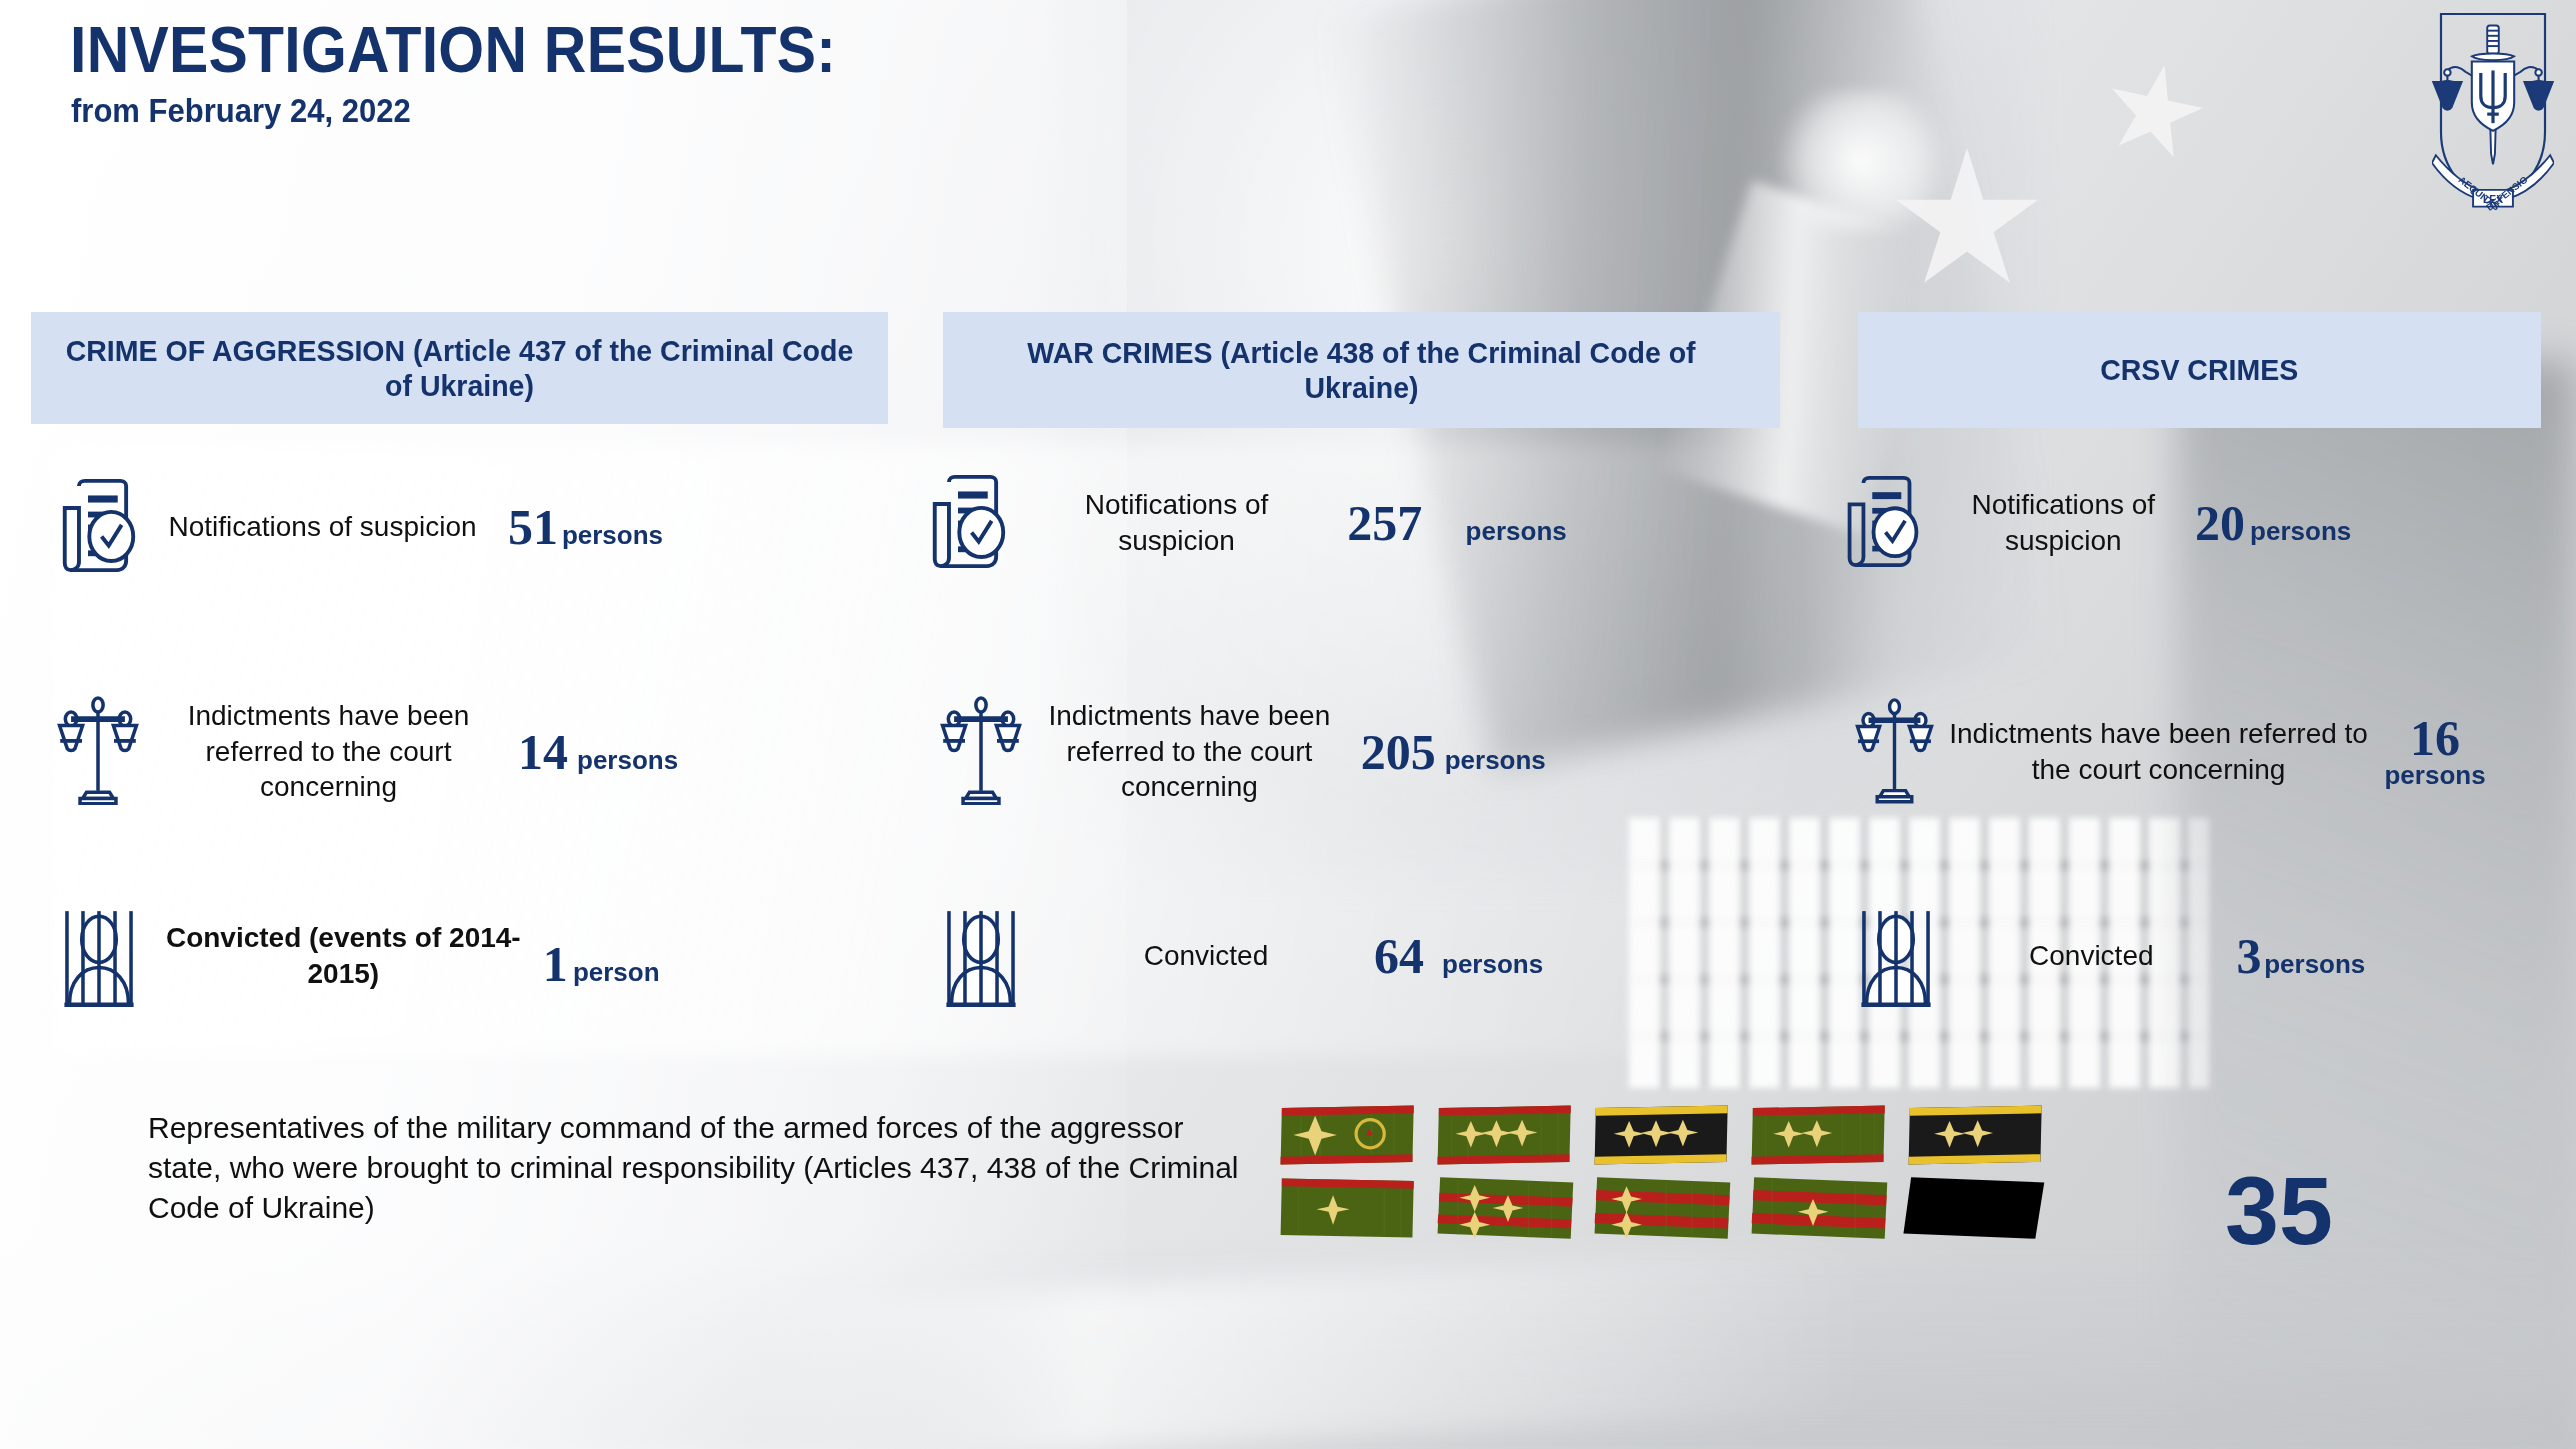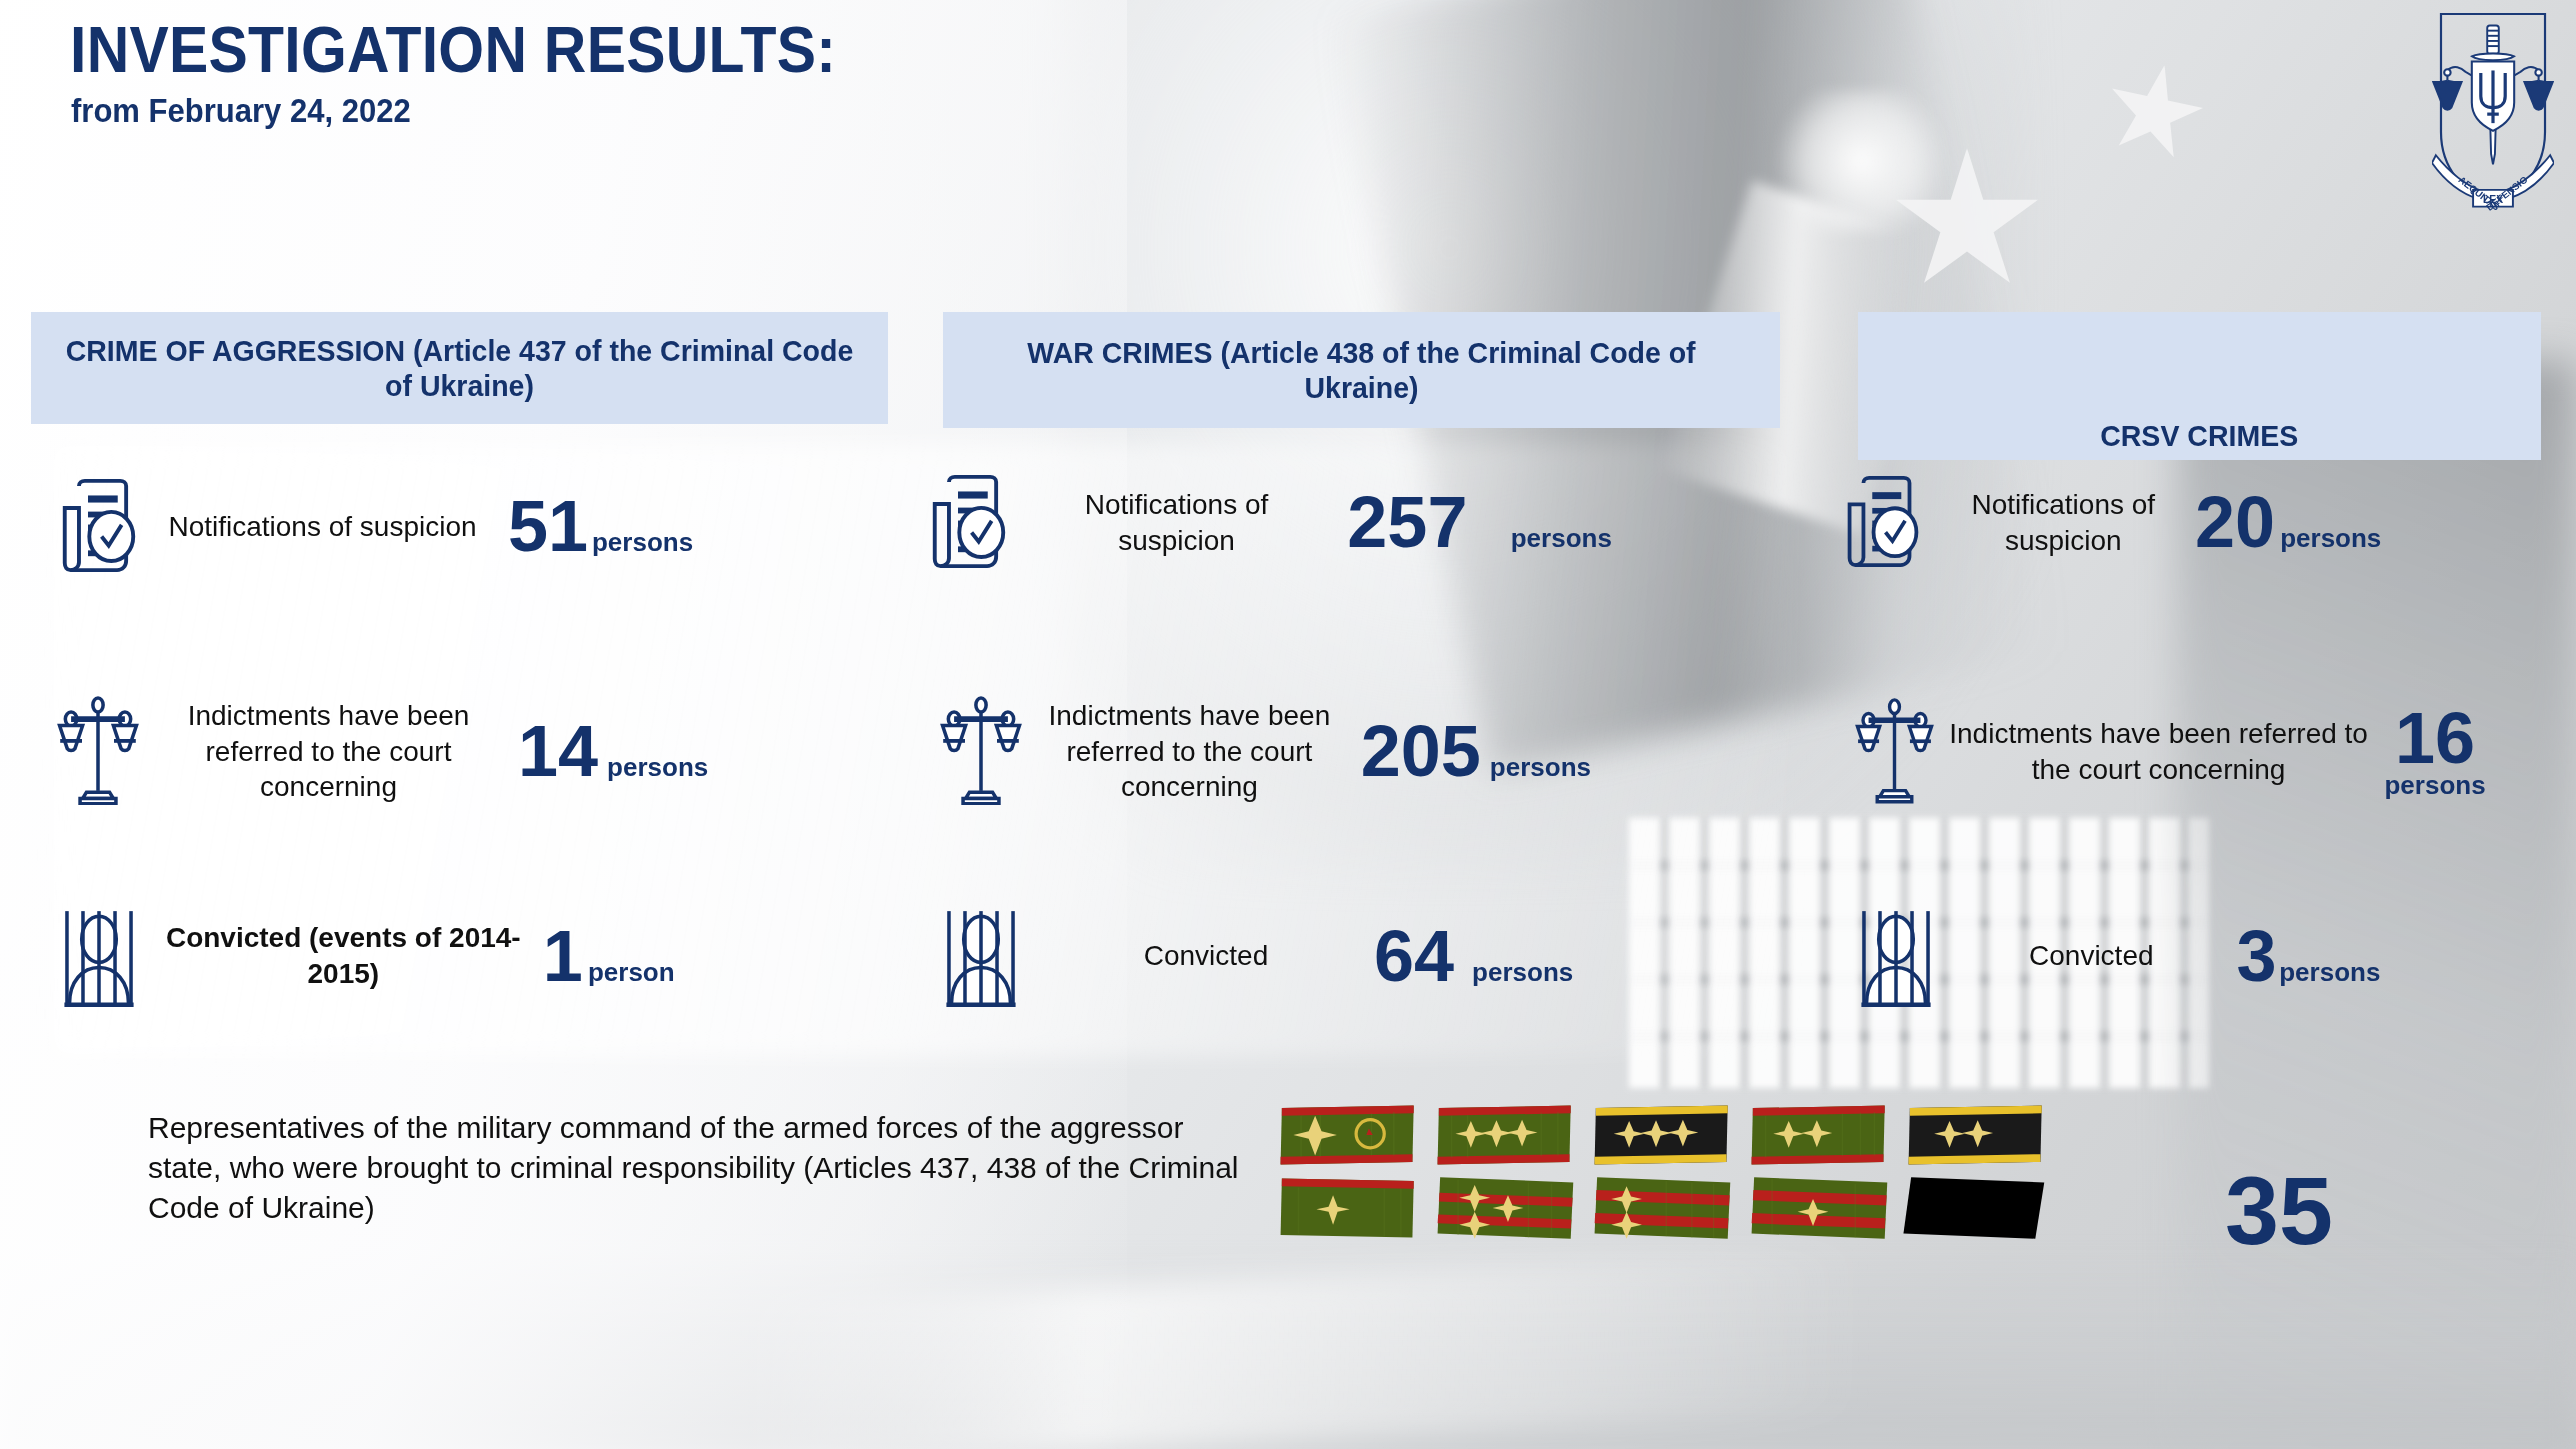"CRSV CRIMES" #colhead-2 { align-items: flex-end -> none; height: 148px -> 116px }
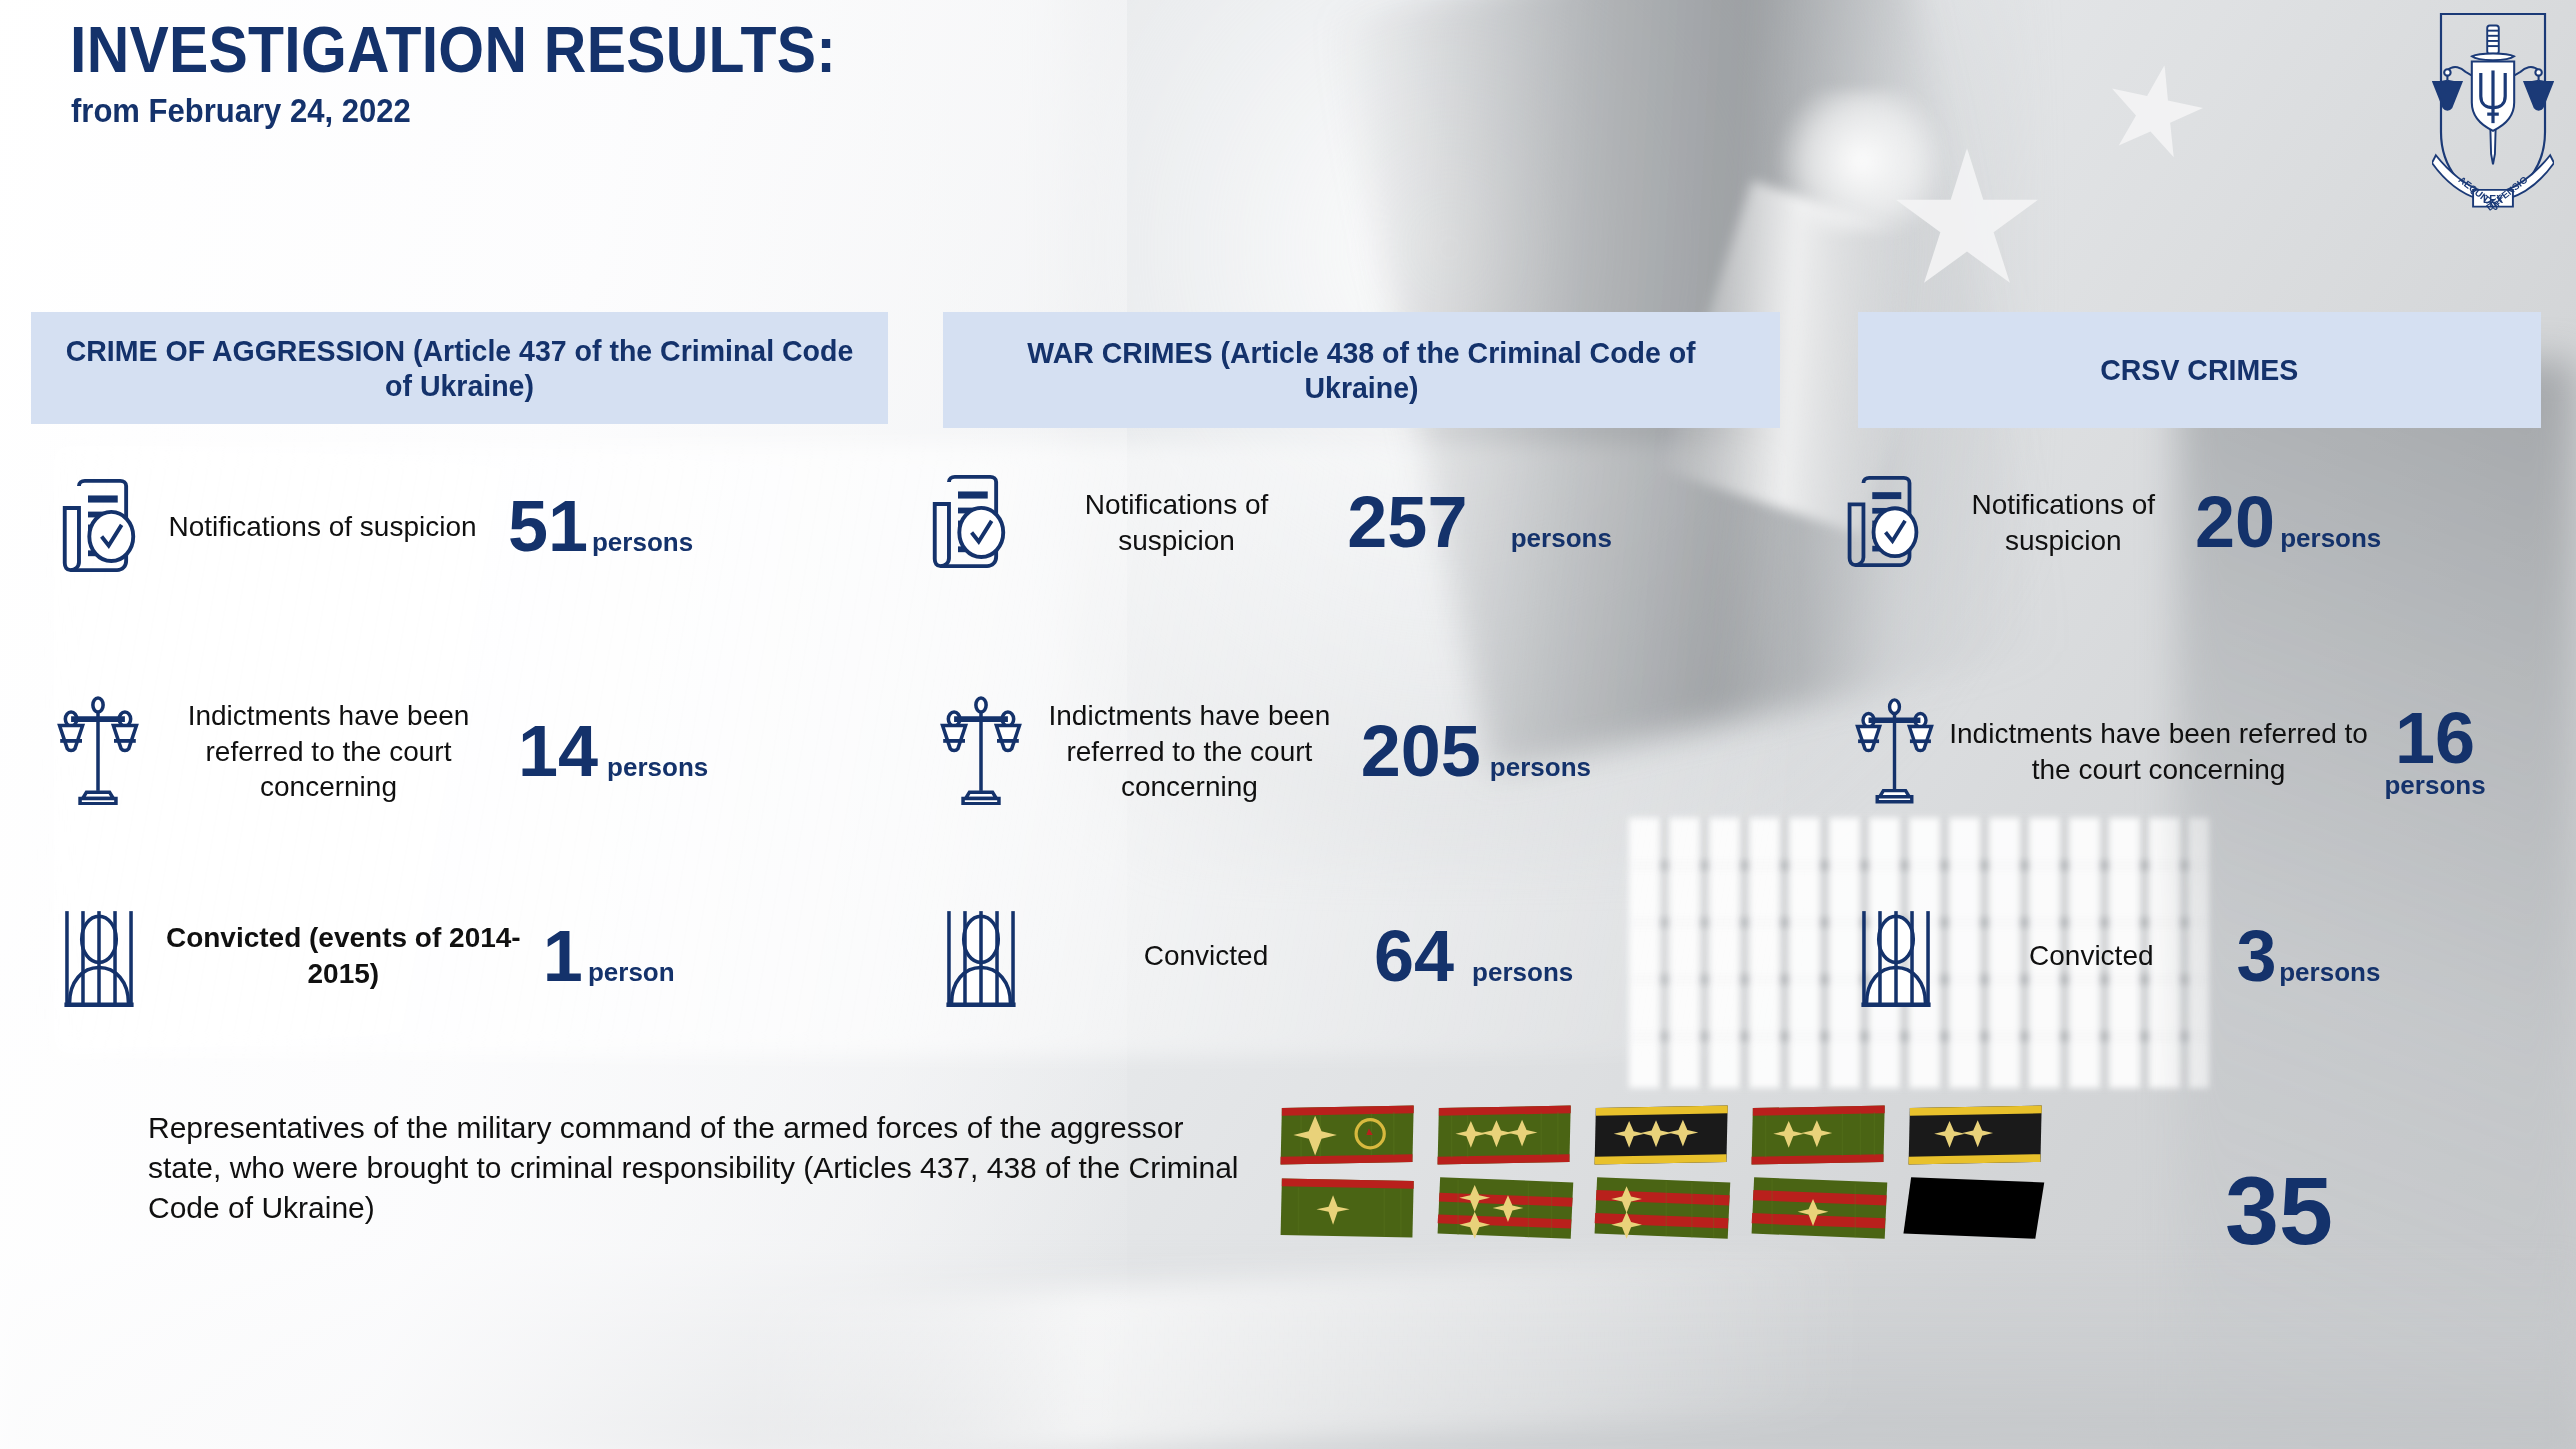"51" .stat .num { font-family: none -> Liberation Serif, serif; font-size: 72px -> 50px }
